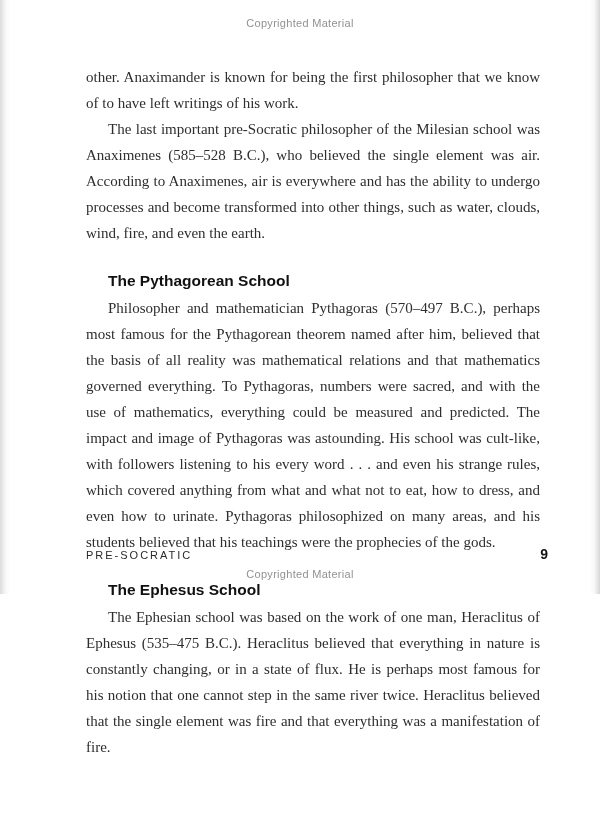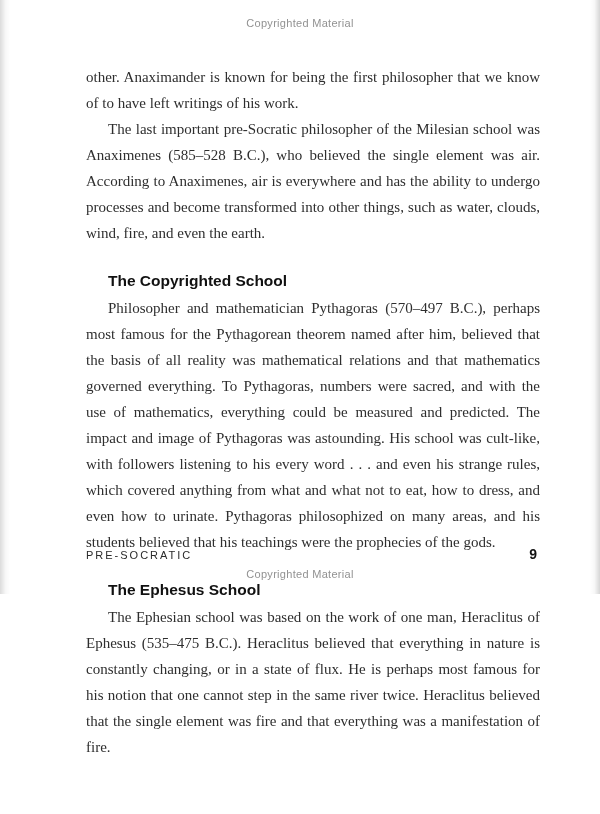"The Copyrighted School" h2.section-heading { text: Copyrighted -> Pythagorean }
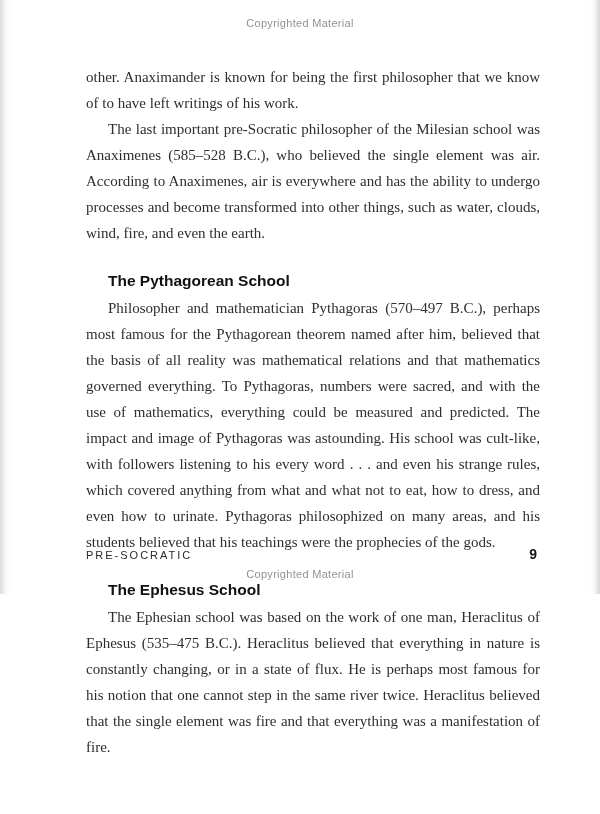"PRE-SOCRATIC" .footer { right: 63px -> 52px }
